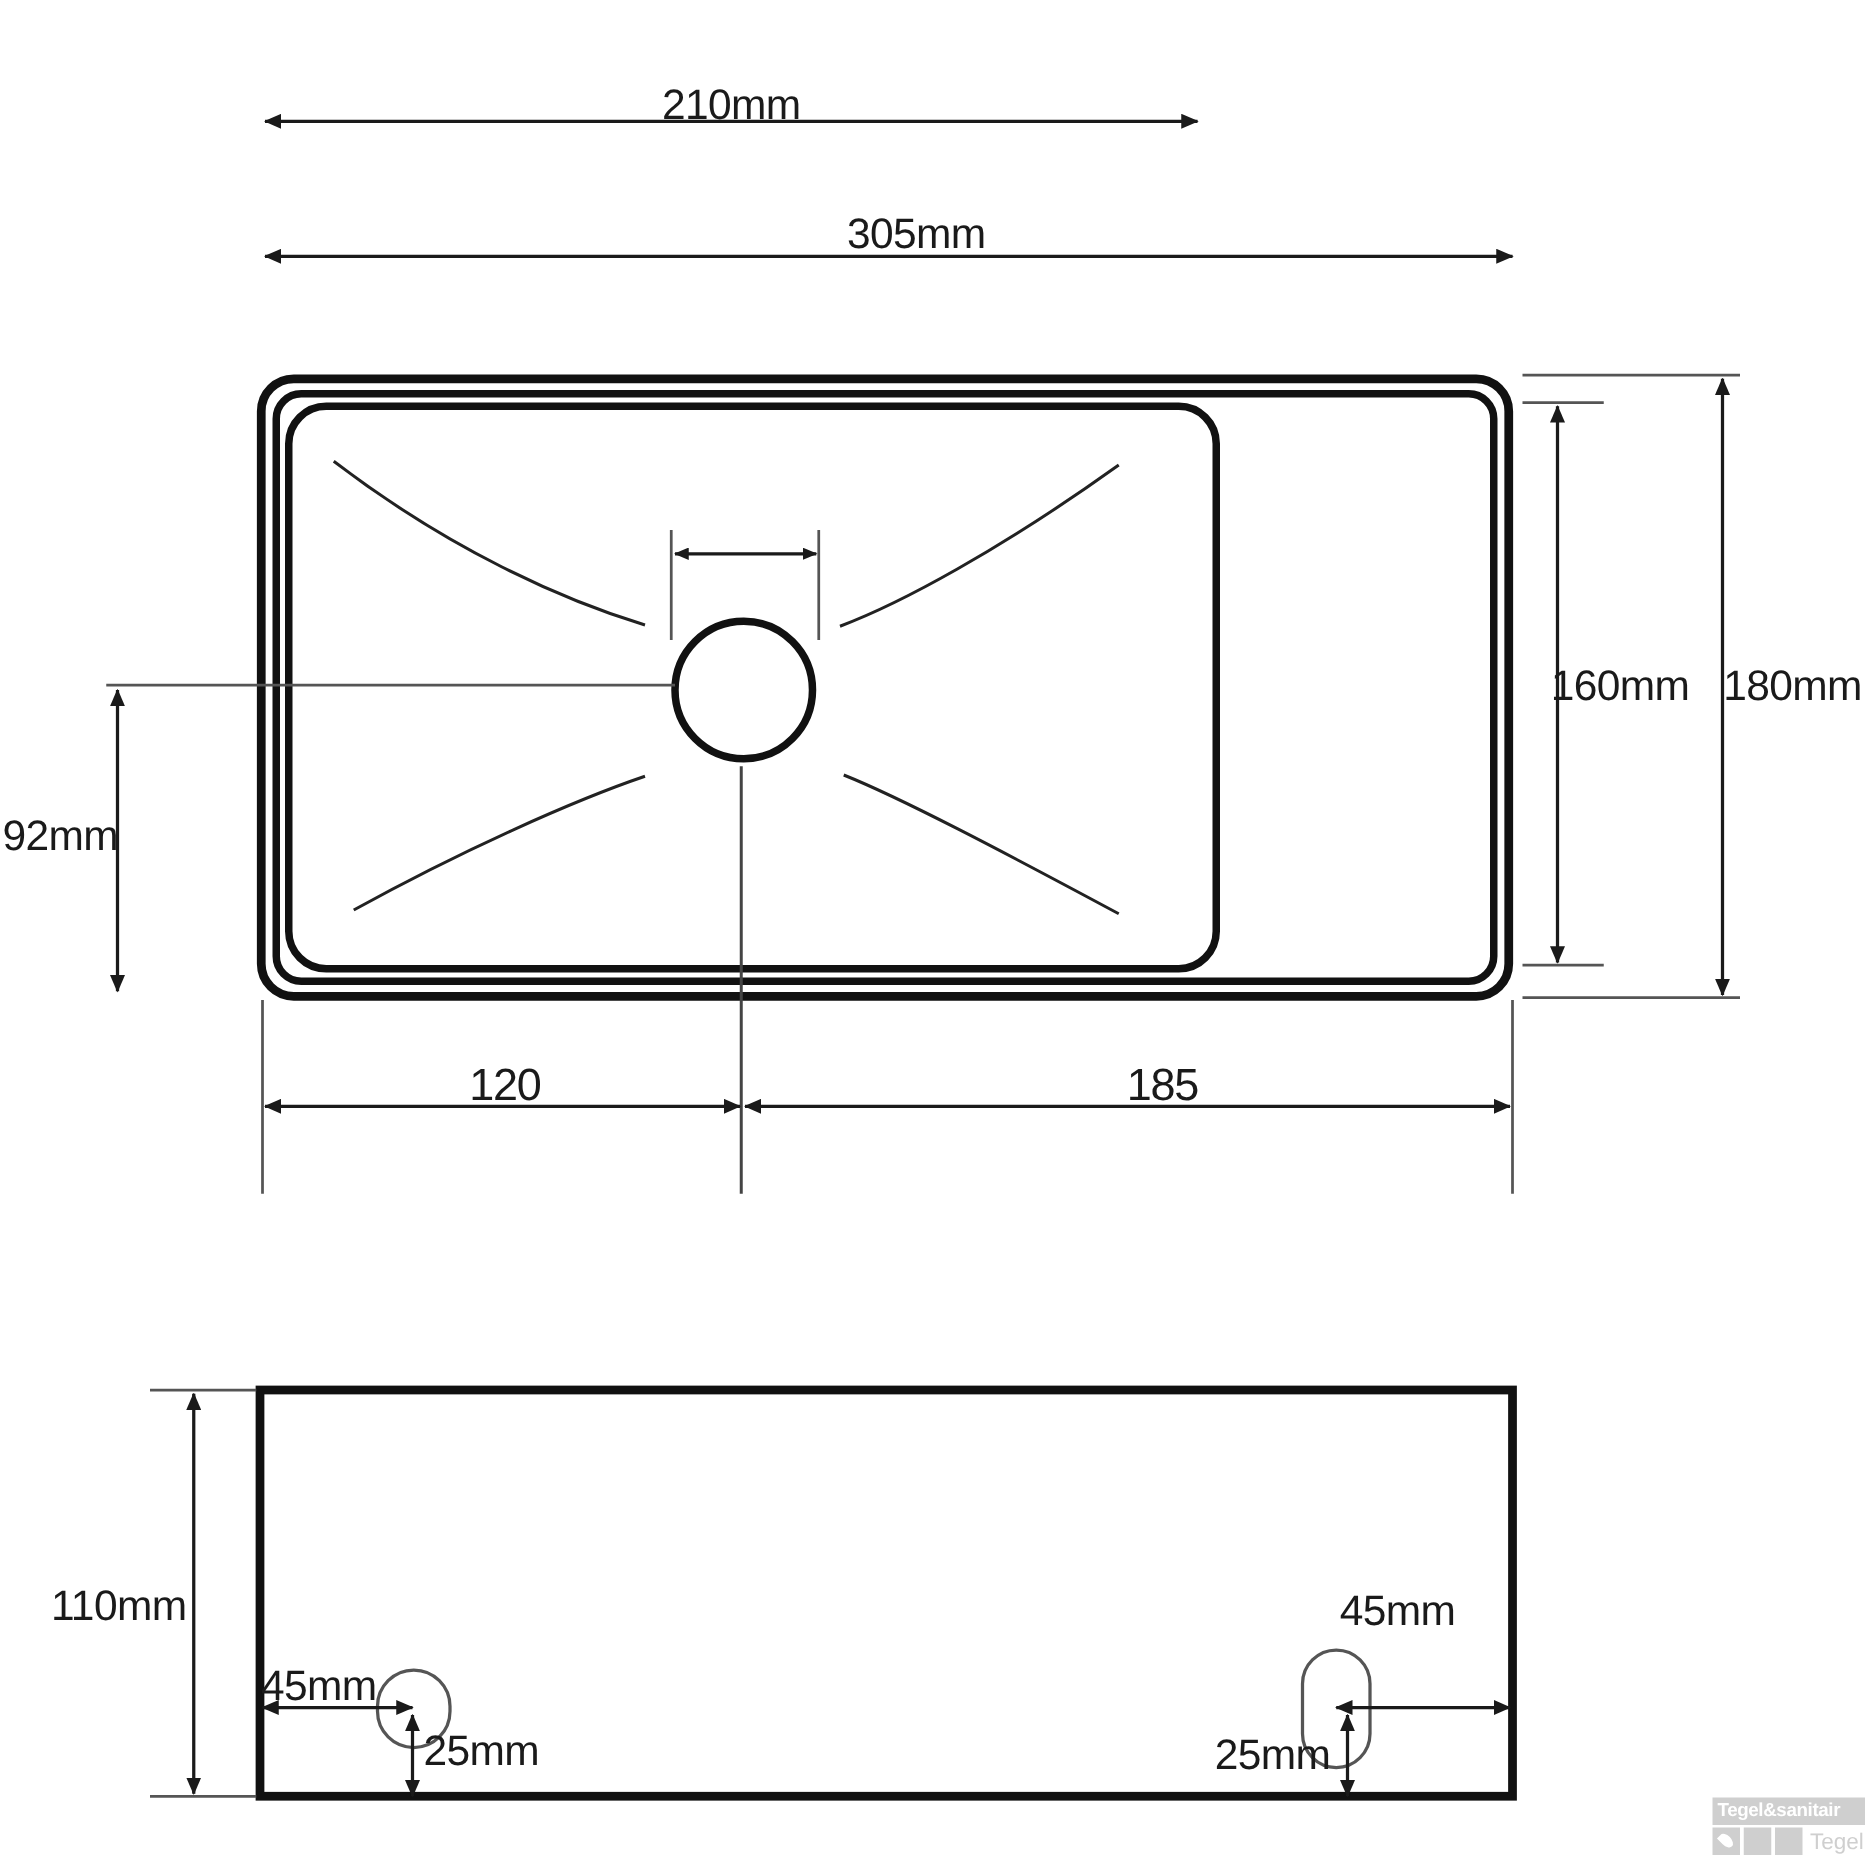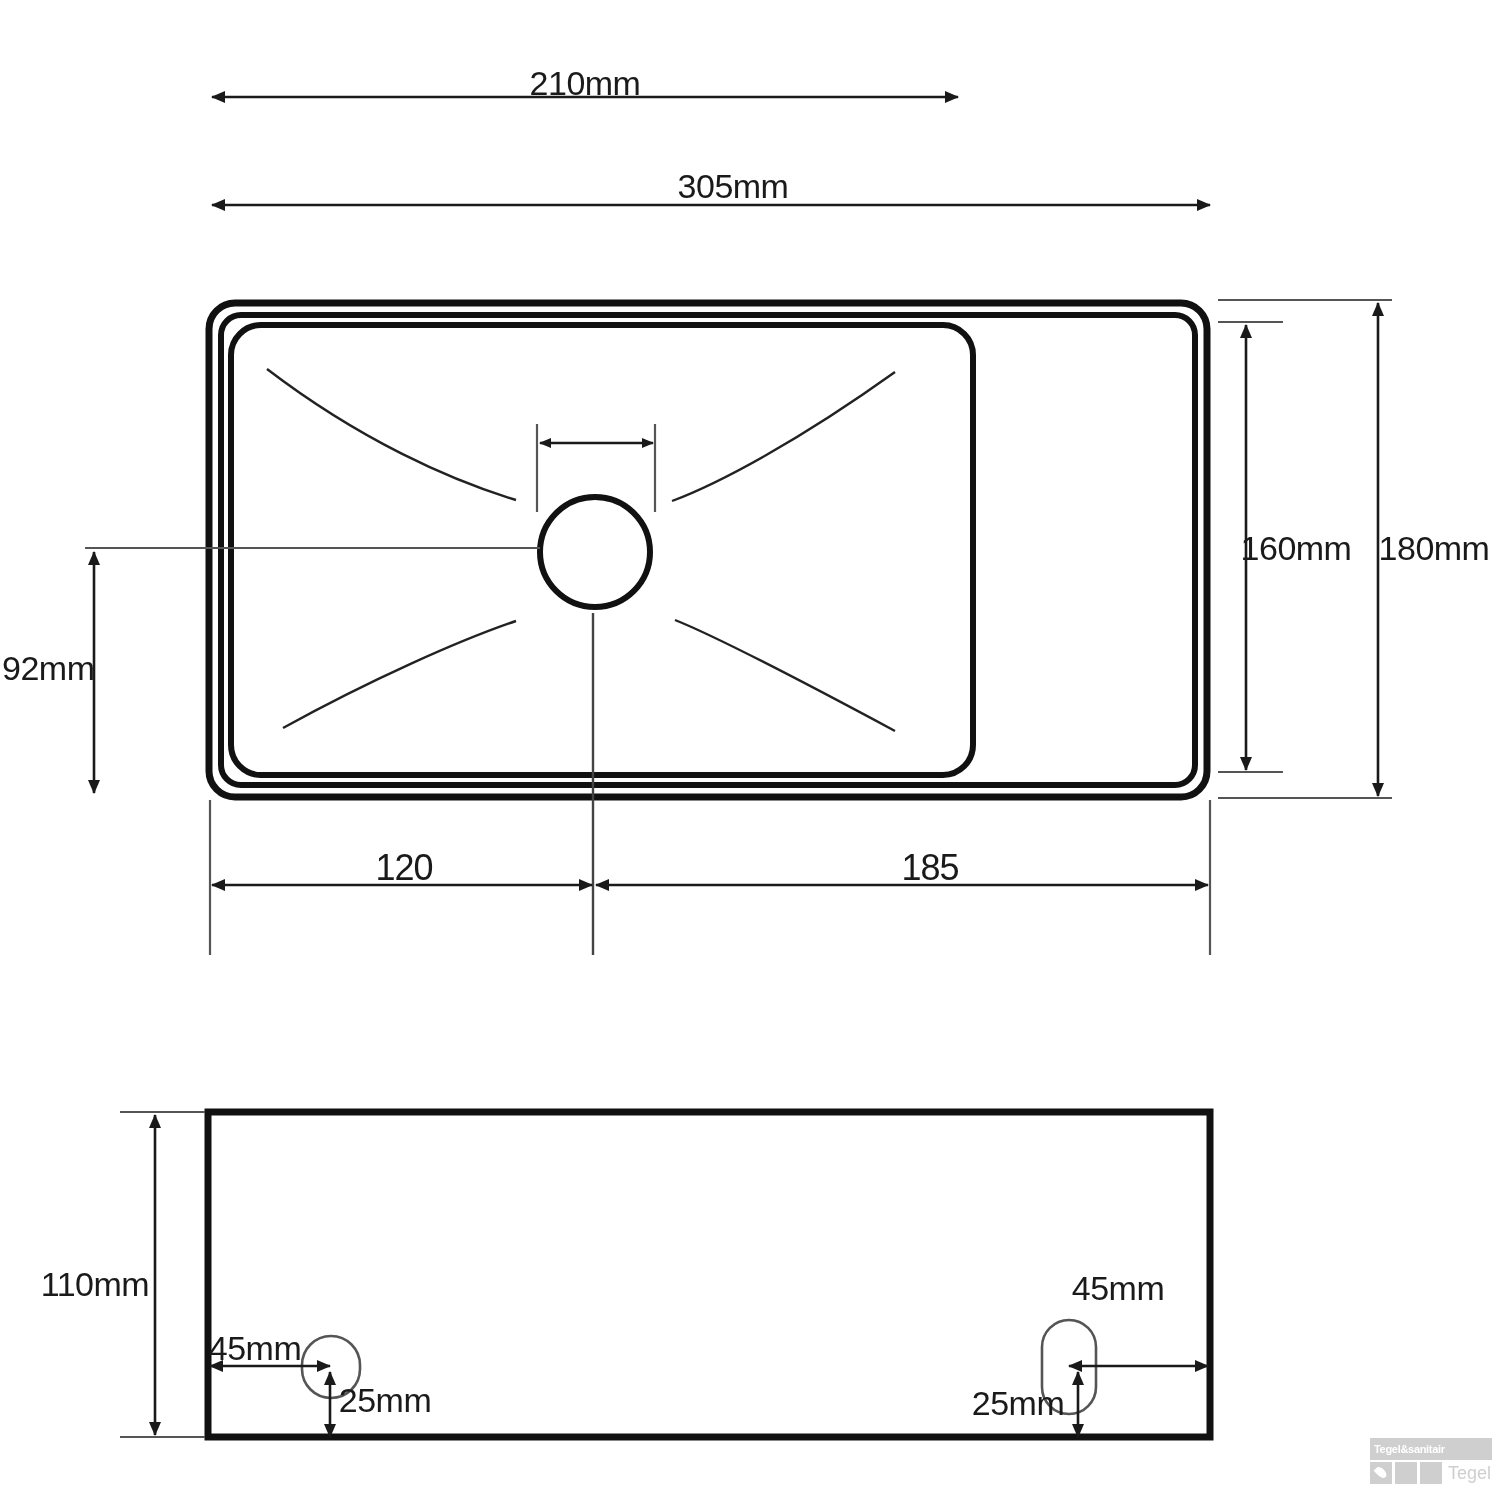"Tegel&sanitair" .logo-bar { font-size: 11px -> 15px }
